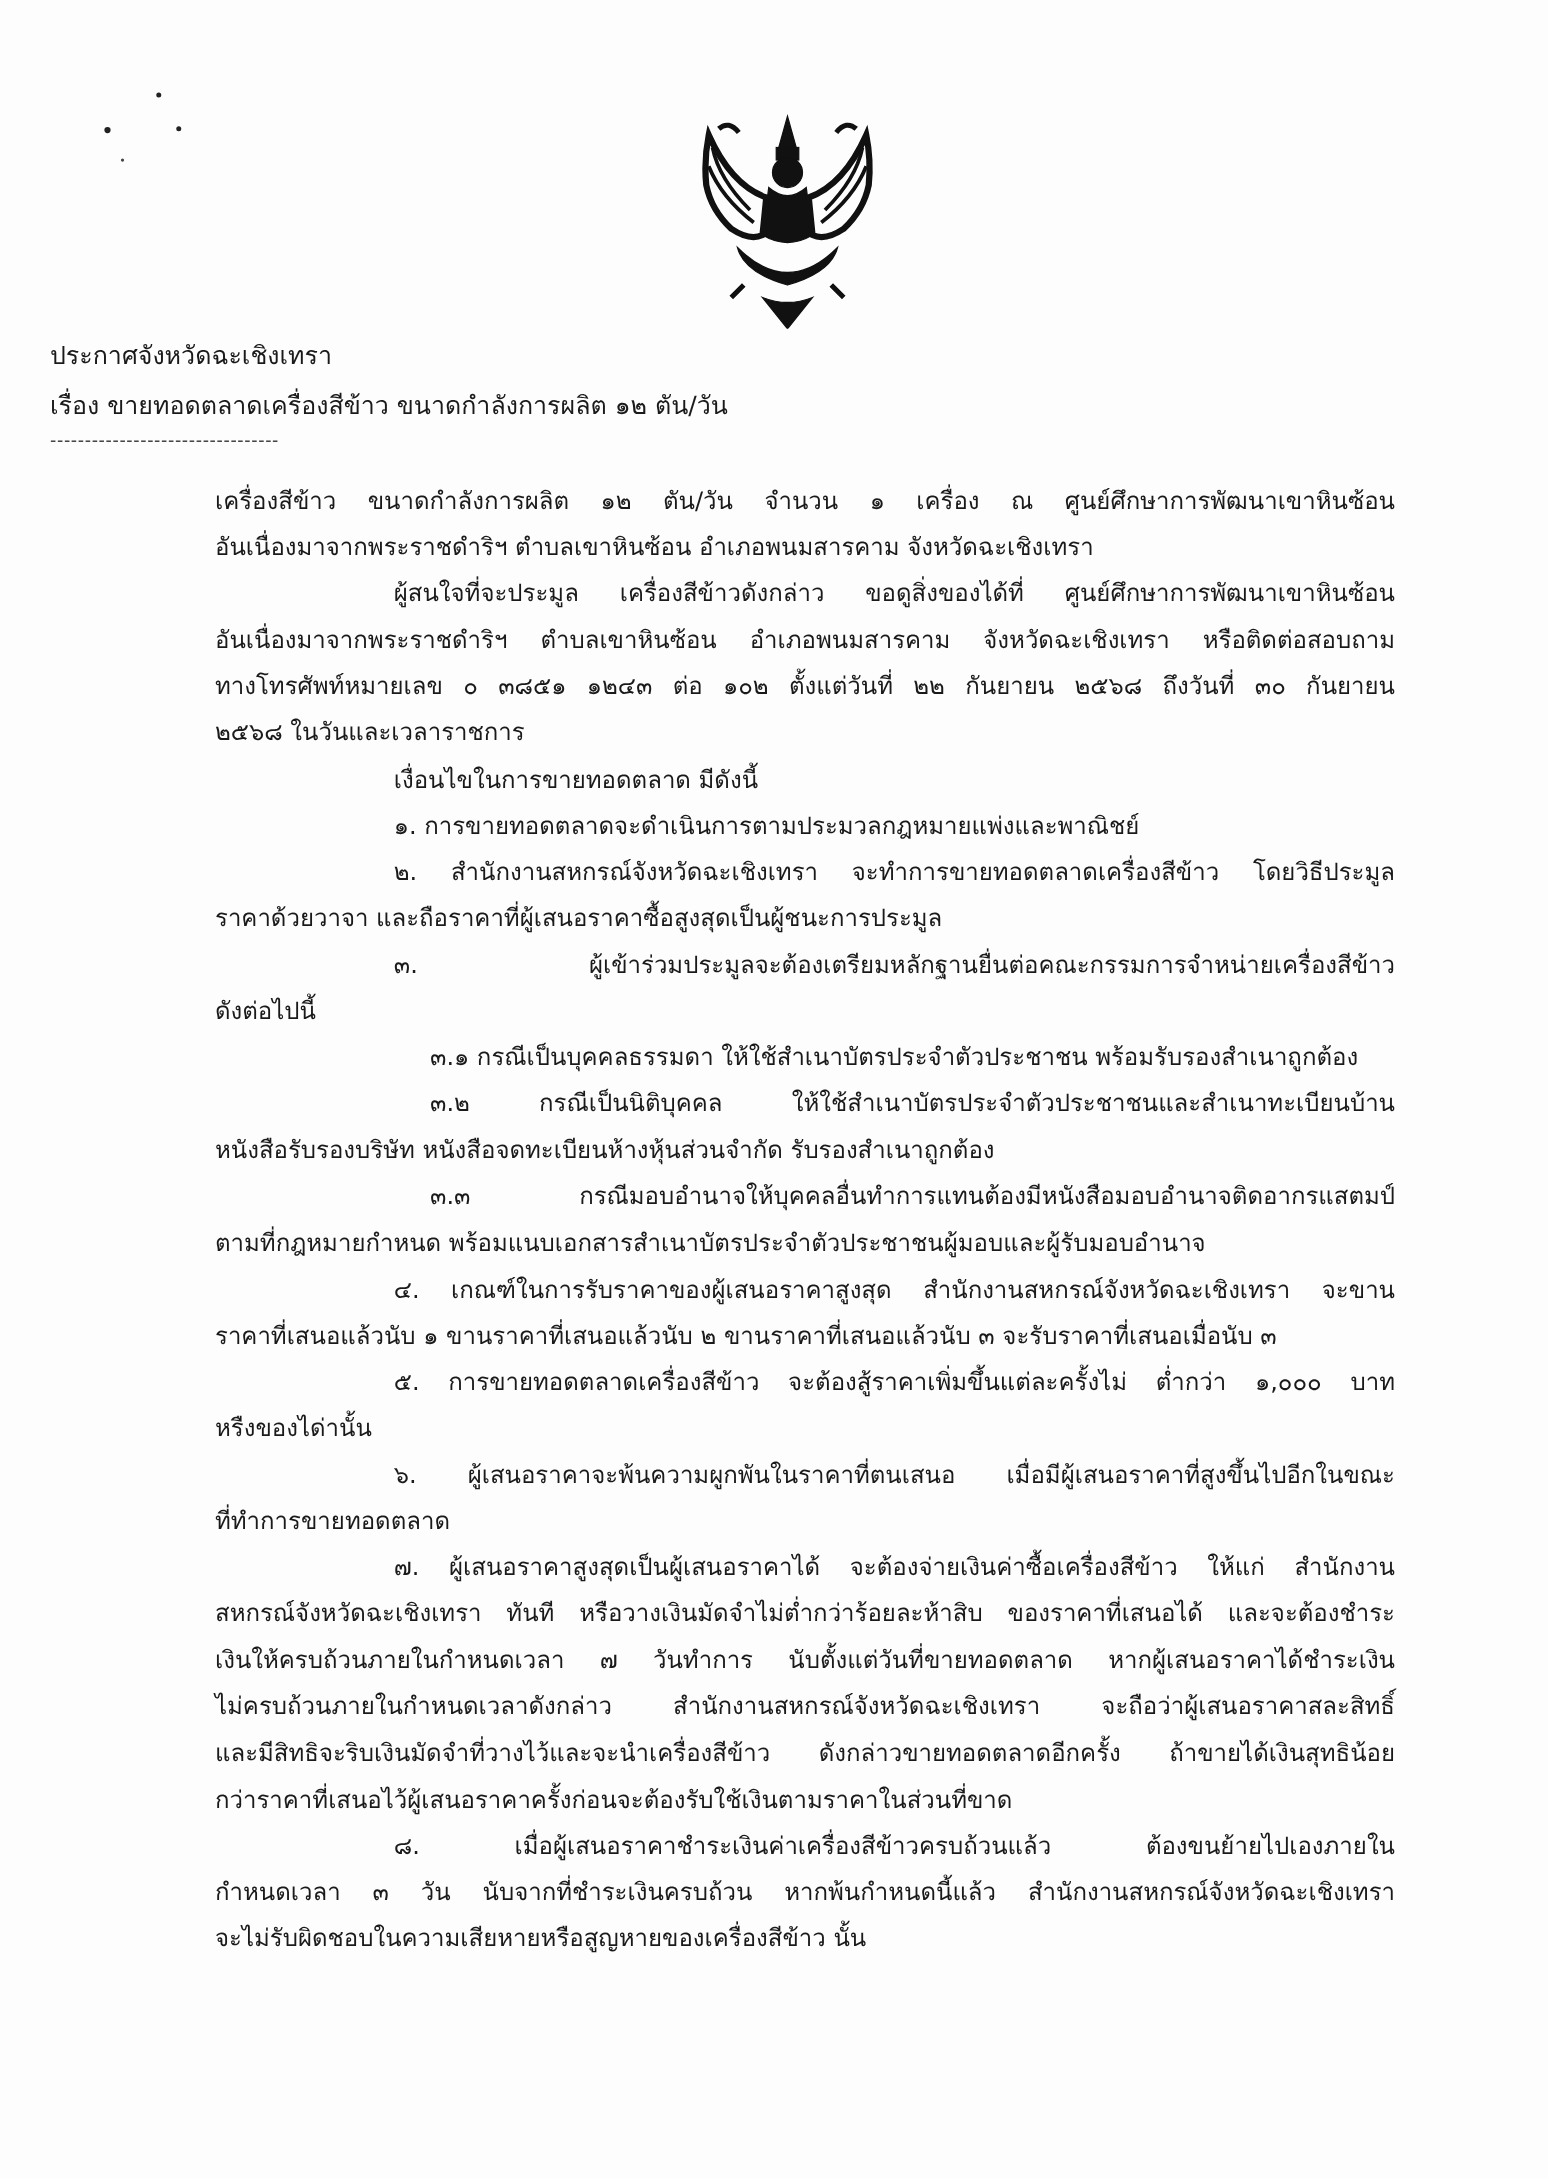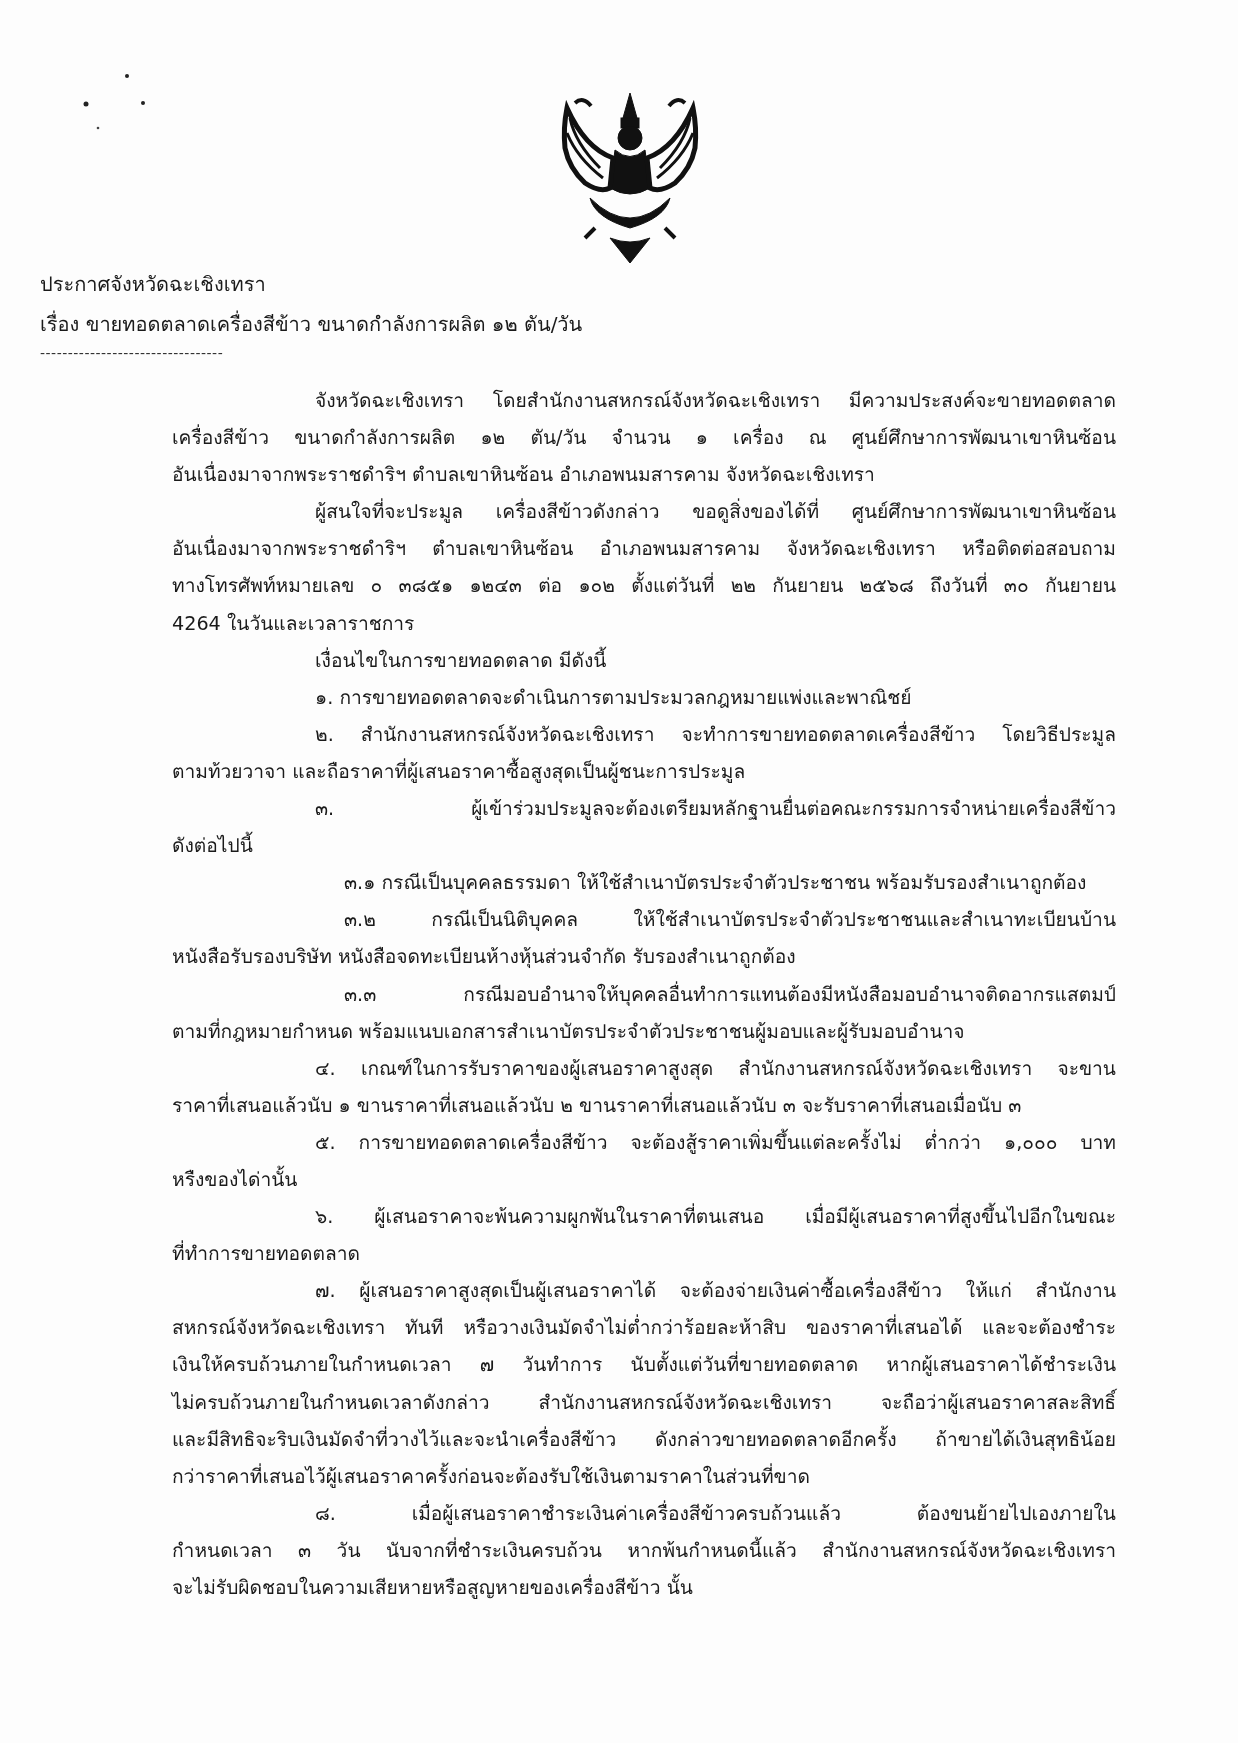"จังหวัดฉะเชิงเทรา" span.line { html: <span>จังหวัดฉะเชิงเทรา โดยสำนักงานสหกรณ์จังหวัดฉะเชิงเทรา มีความประสงค์จะขายทอดตลาด</span> -> none }
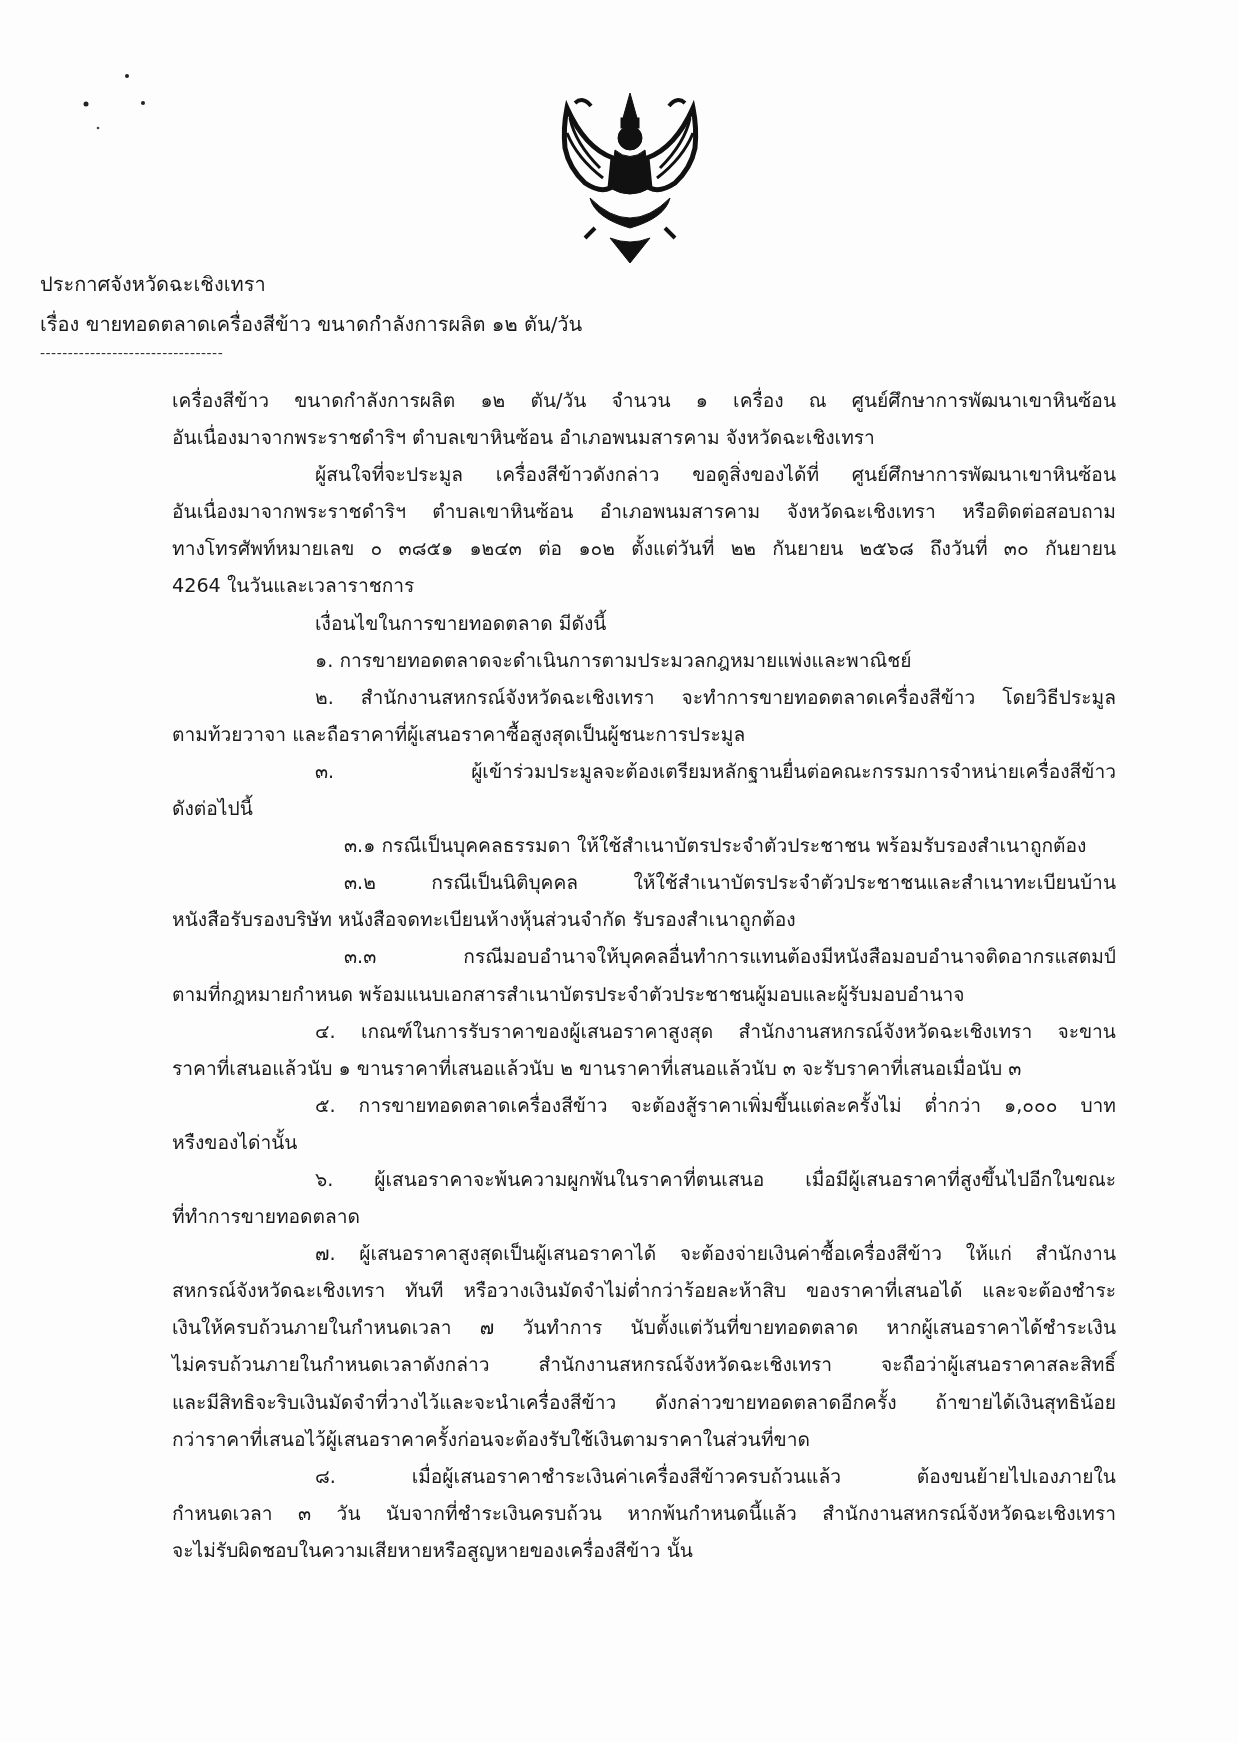"4264 ในวันและเวลาราชการ" span.line { text: 4264 -> ๒๕๖๘ }
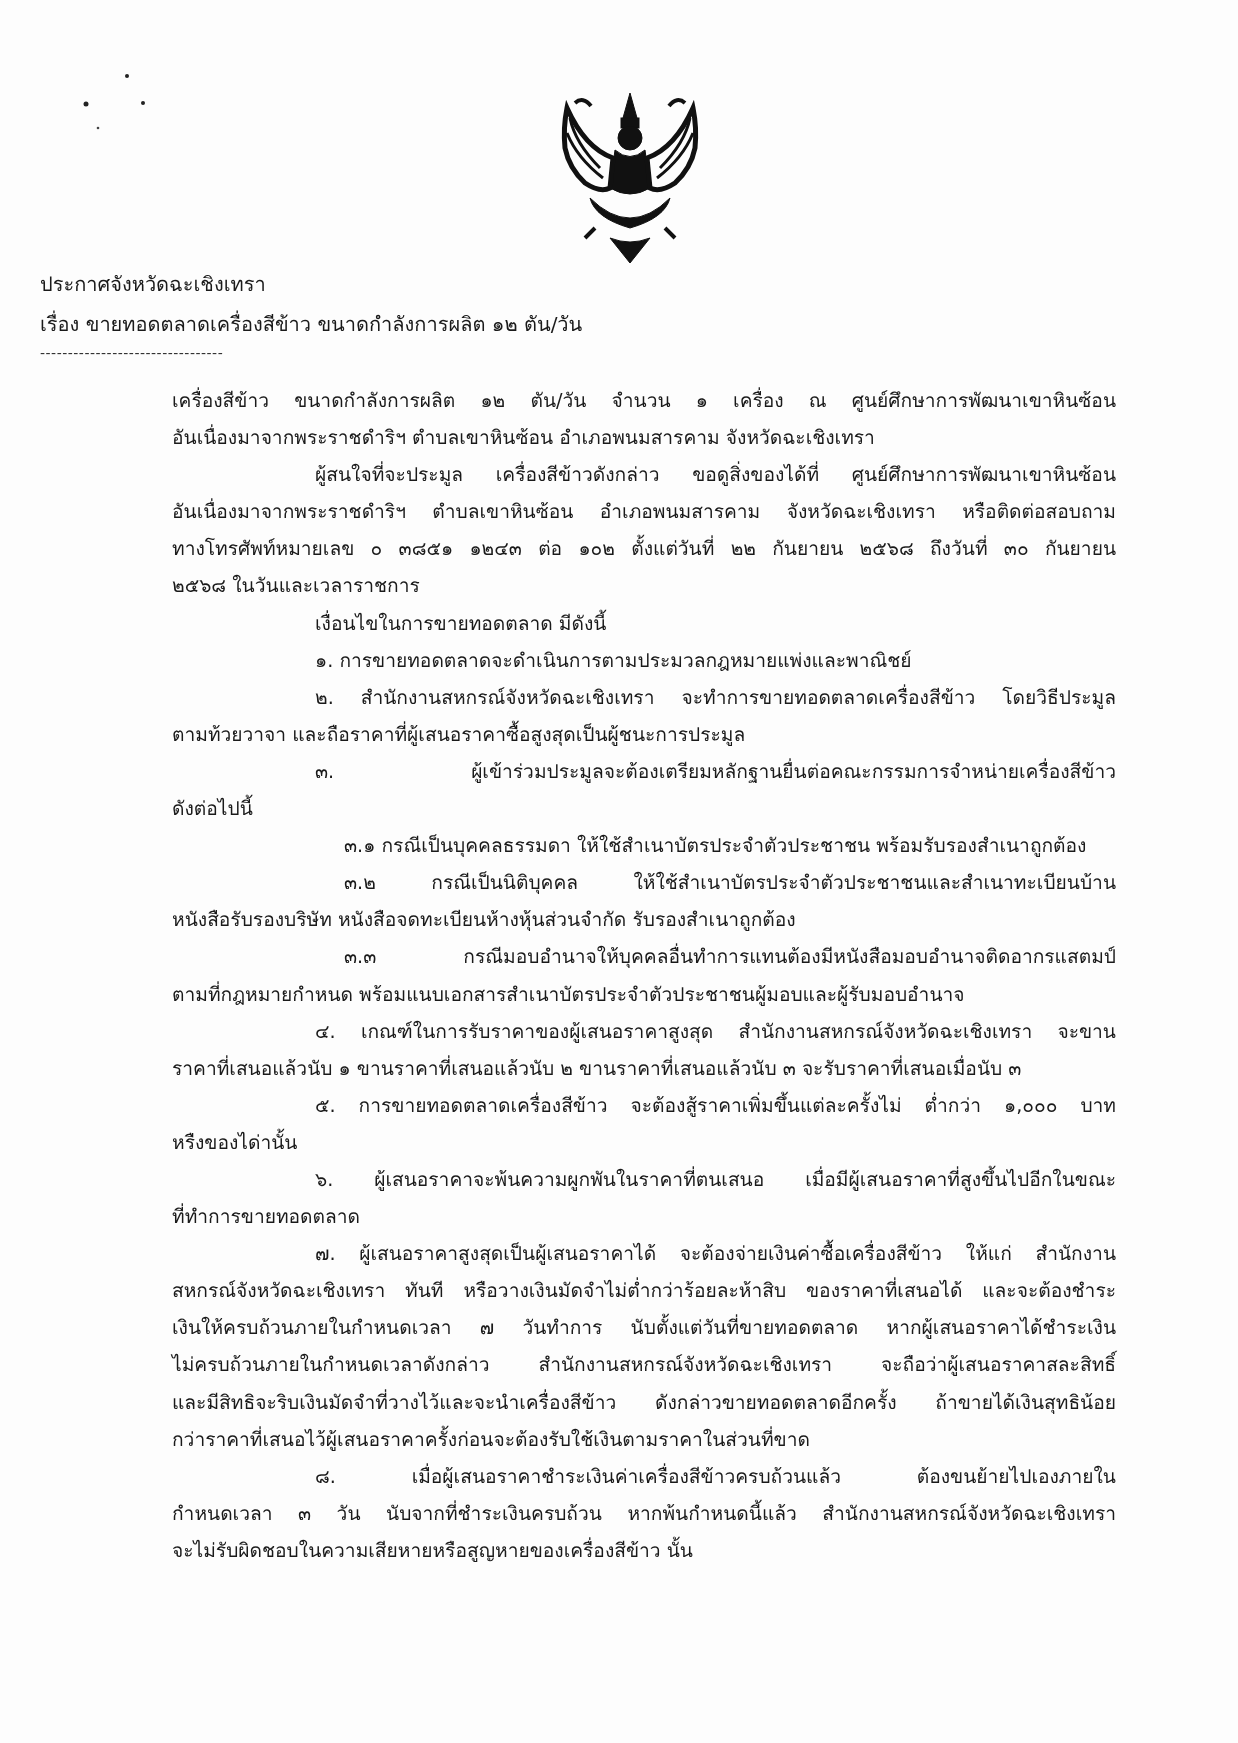"ตามท้วยวาจา" span.line { text: ตามท้วยวาจา -> ราคาด้วยวาจา }
